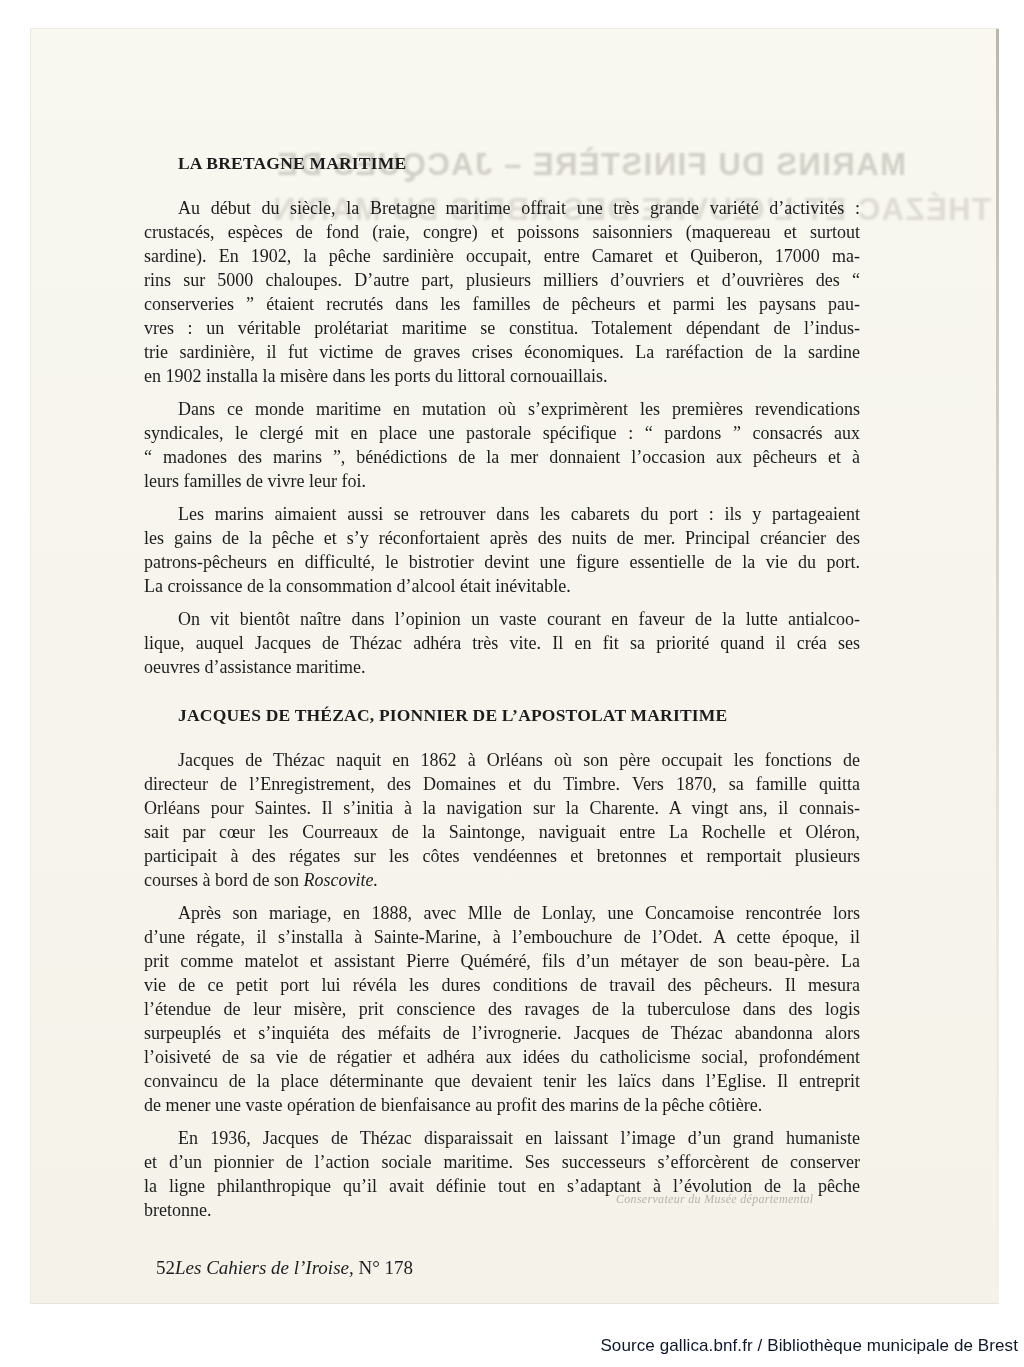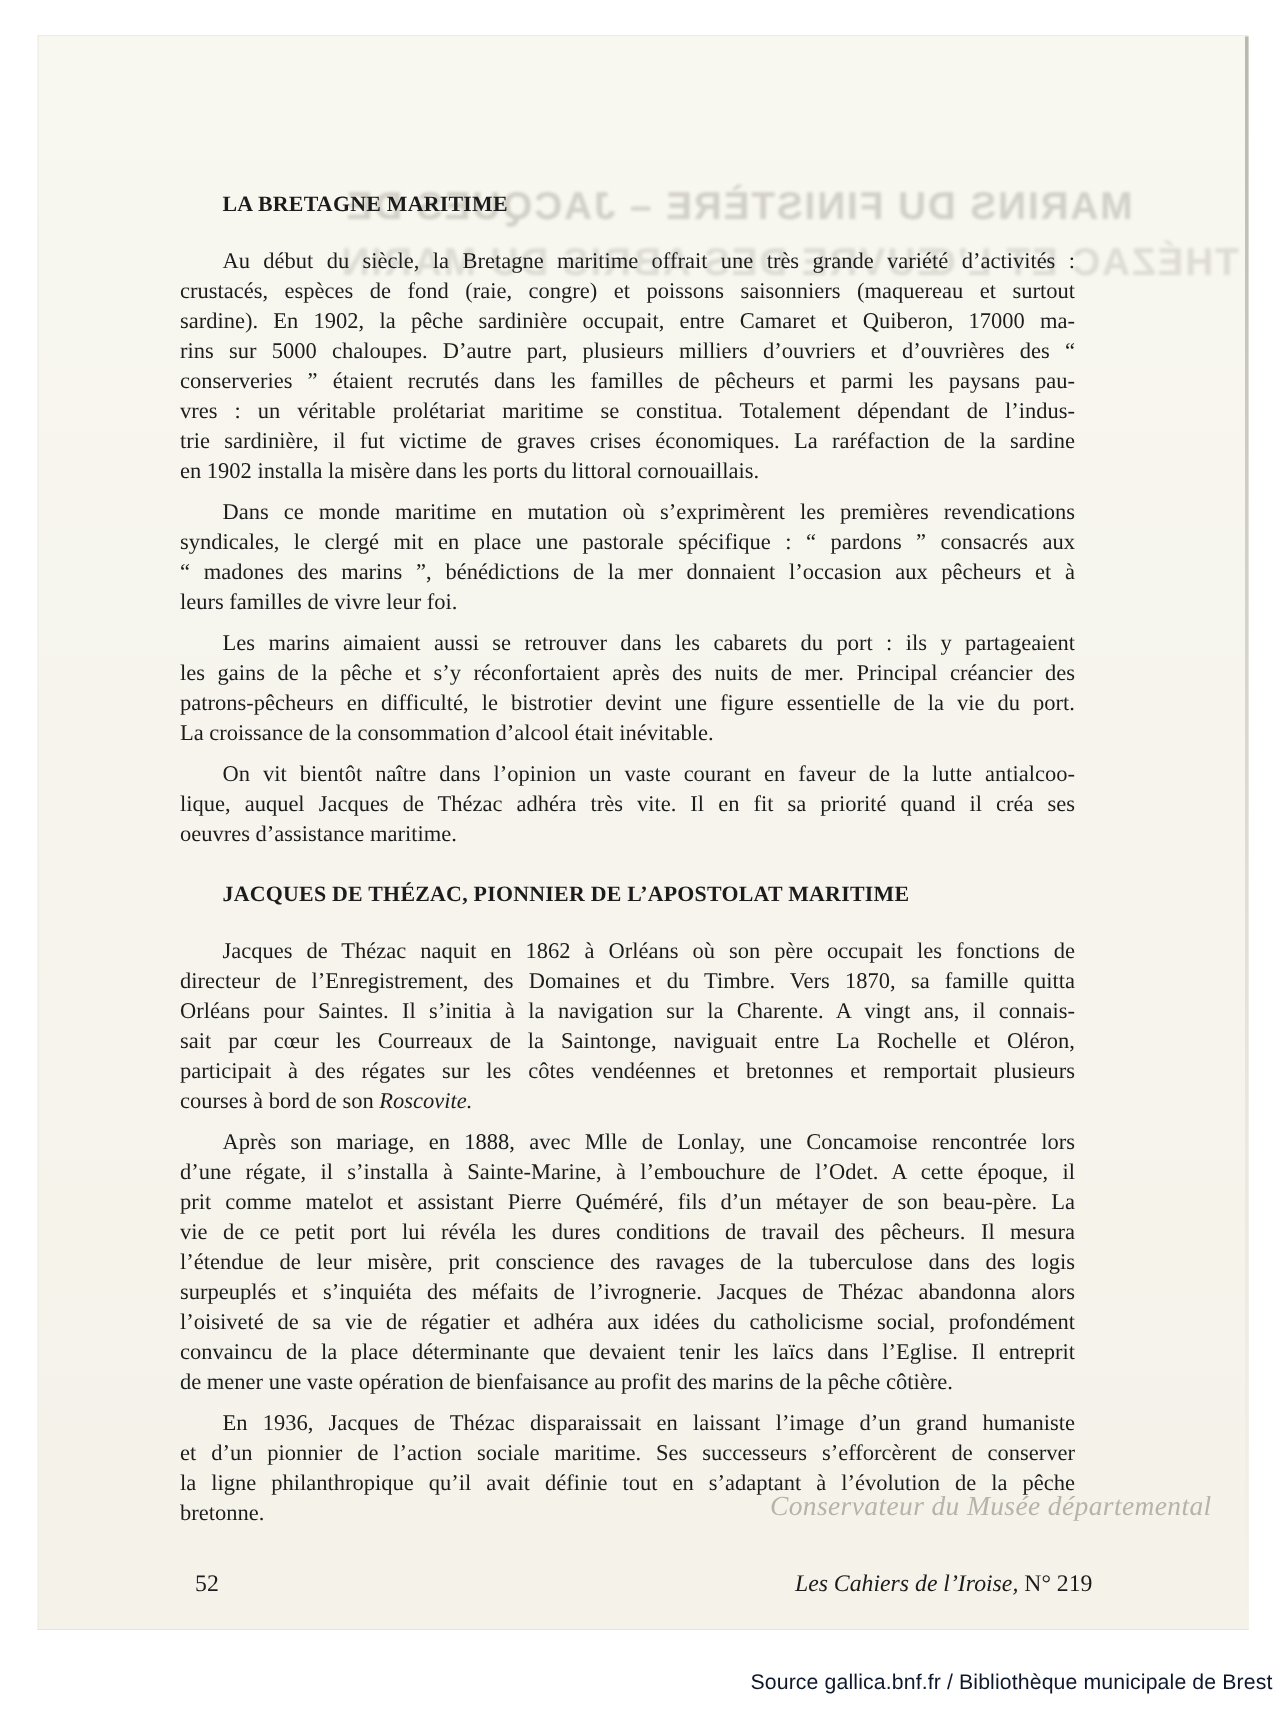"Conservateur du Musée départemental" .bleed.note { font-size: 22px -> 12px }
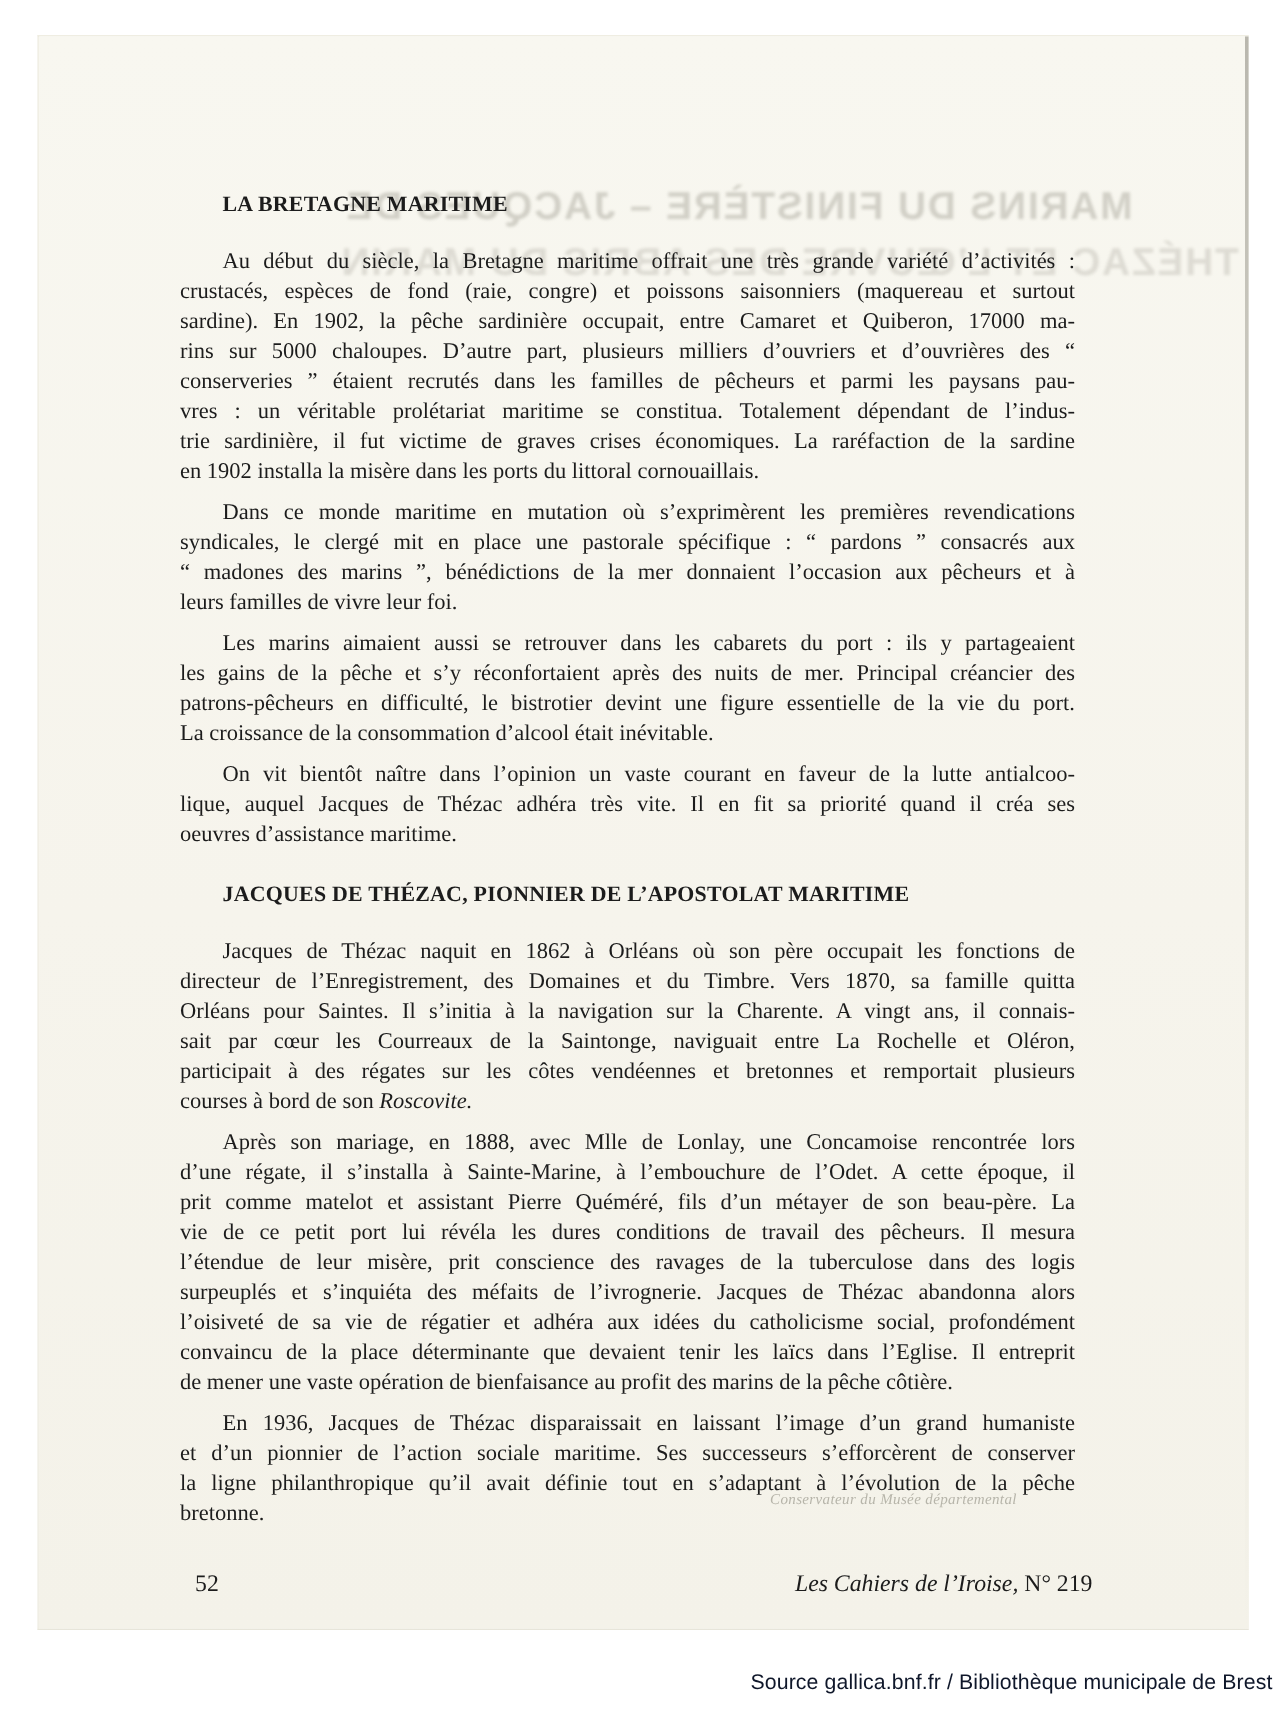"52" .footer { justify-content: space-between -> none }
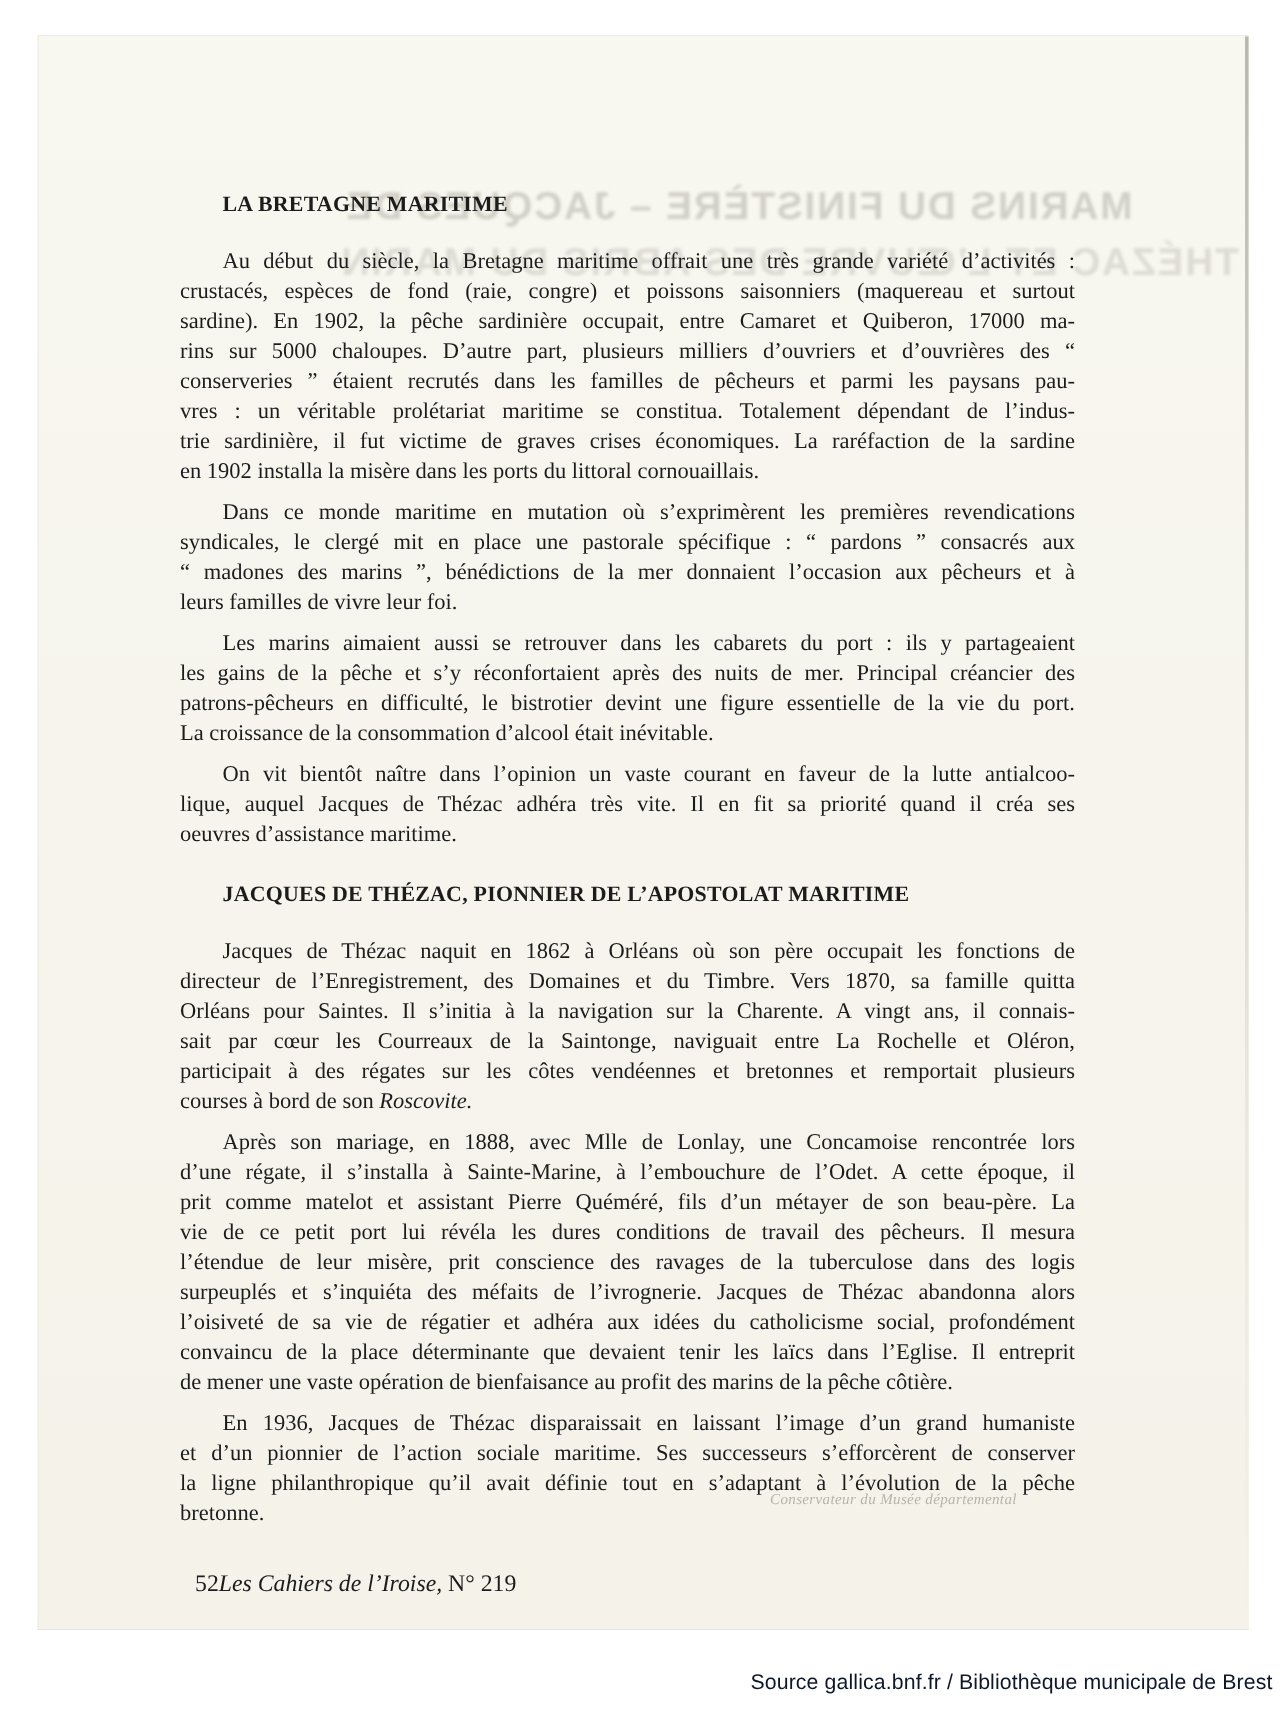"N° 219" span { text: 219 -> 178 }
